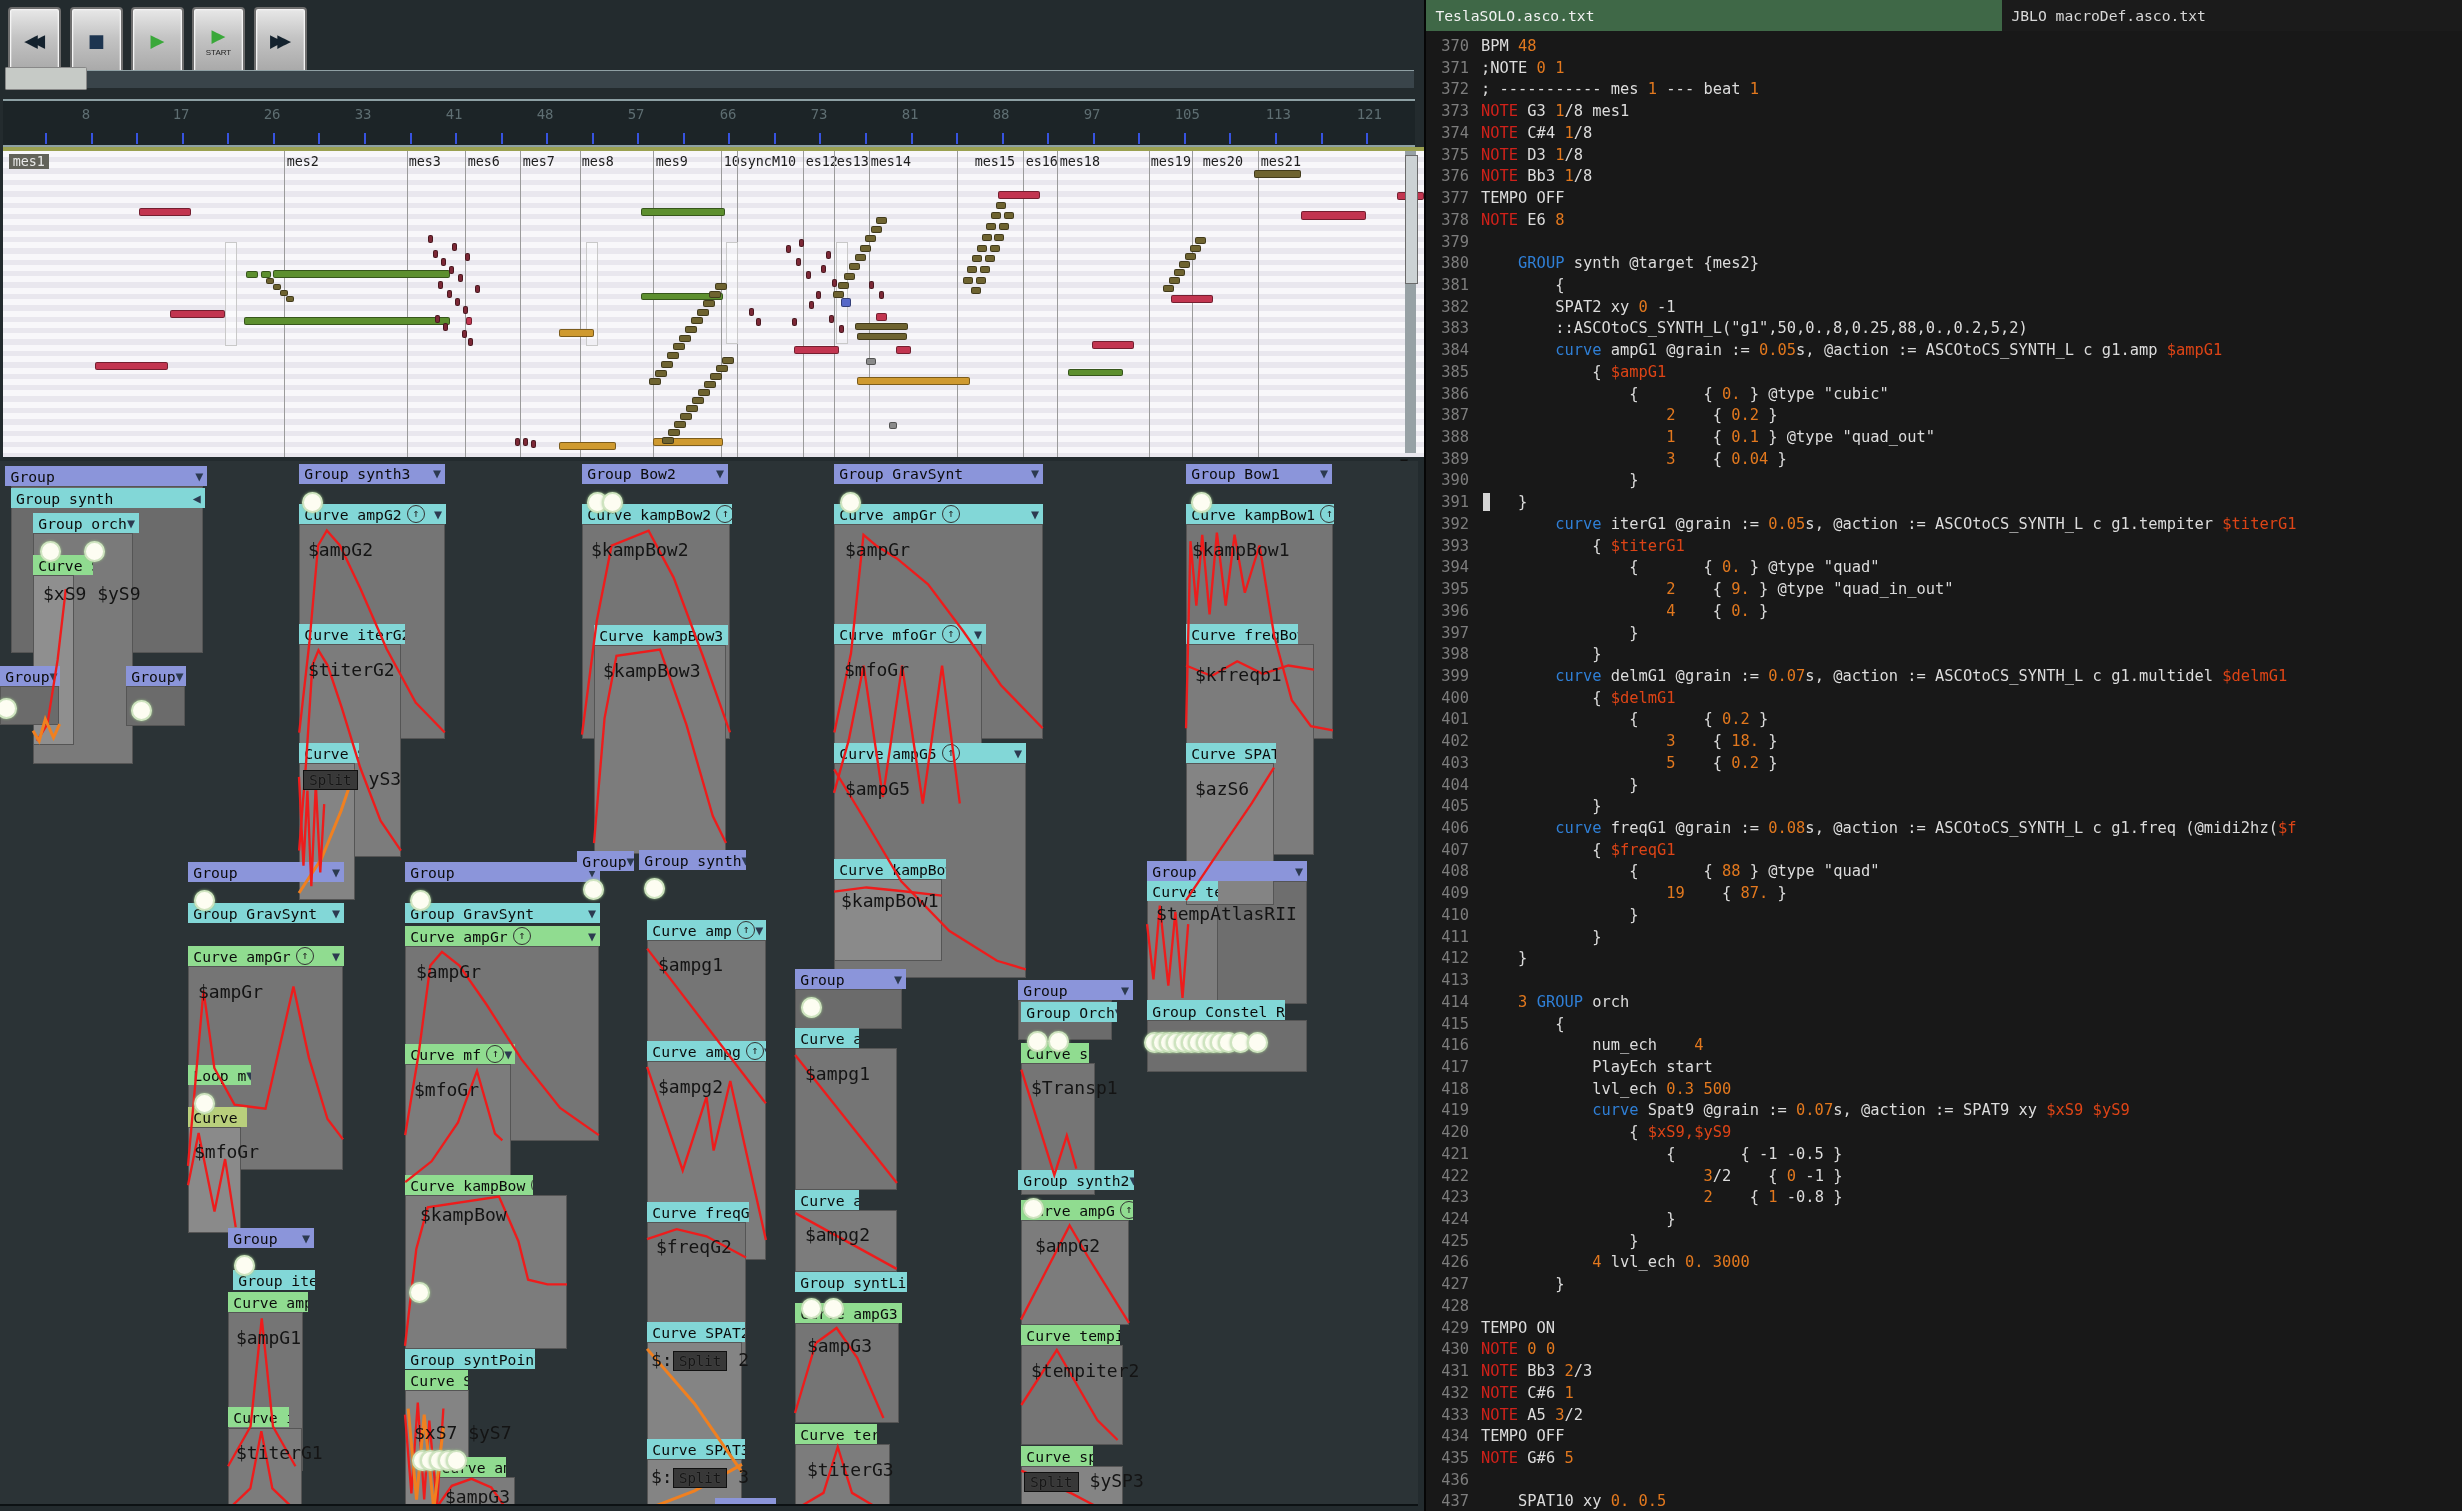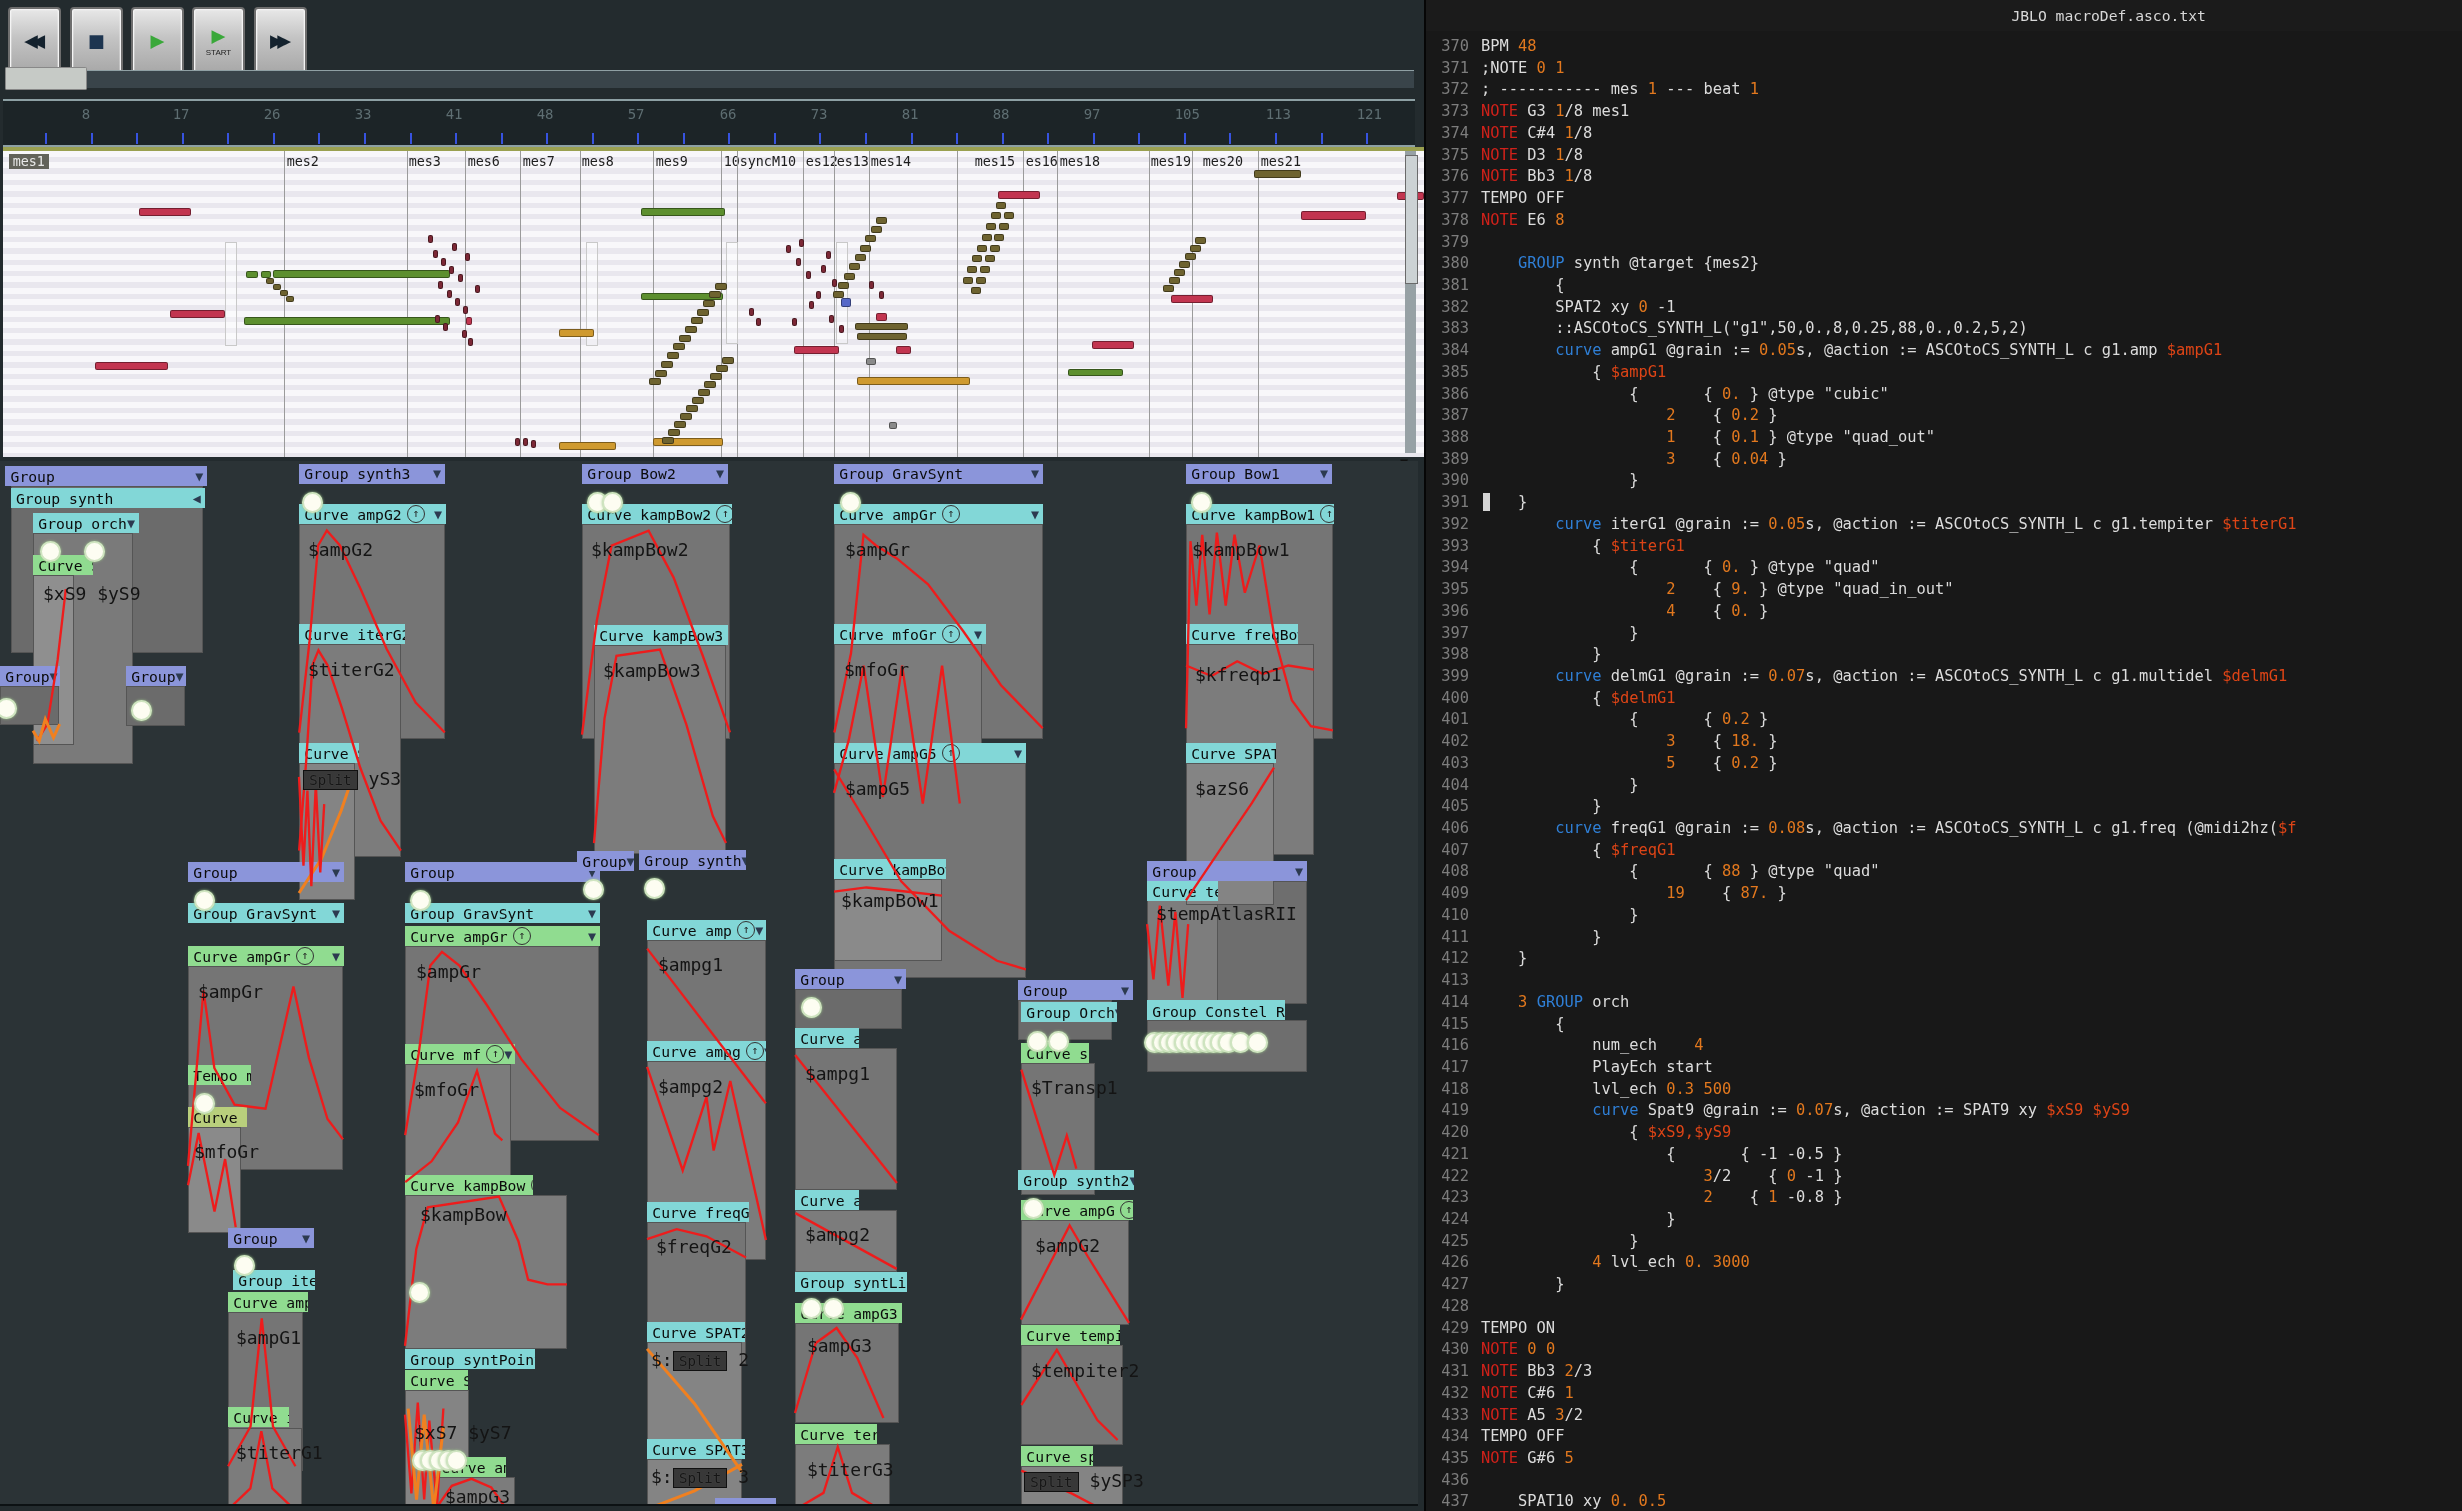"TeslaSOLO.asco.txt" div.tab { html: none -> <div>TeslaSOLO.asco.txt</div> }
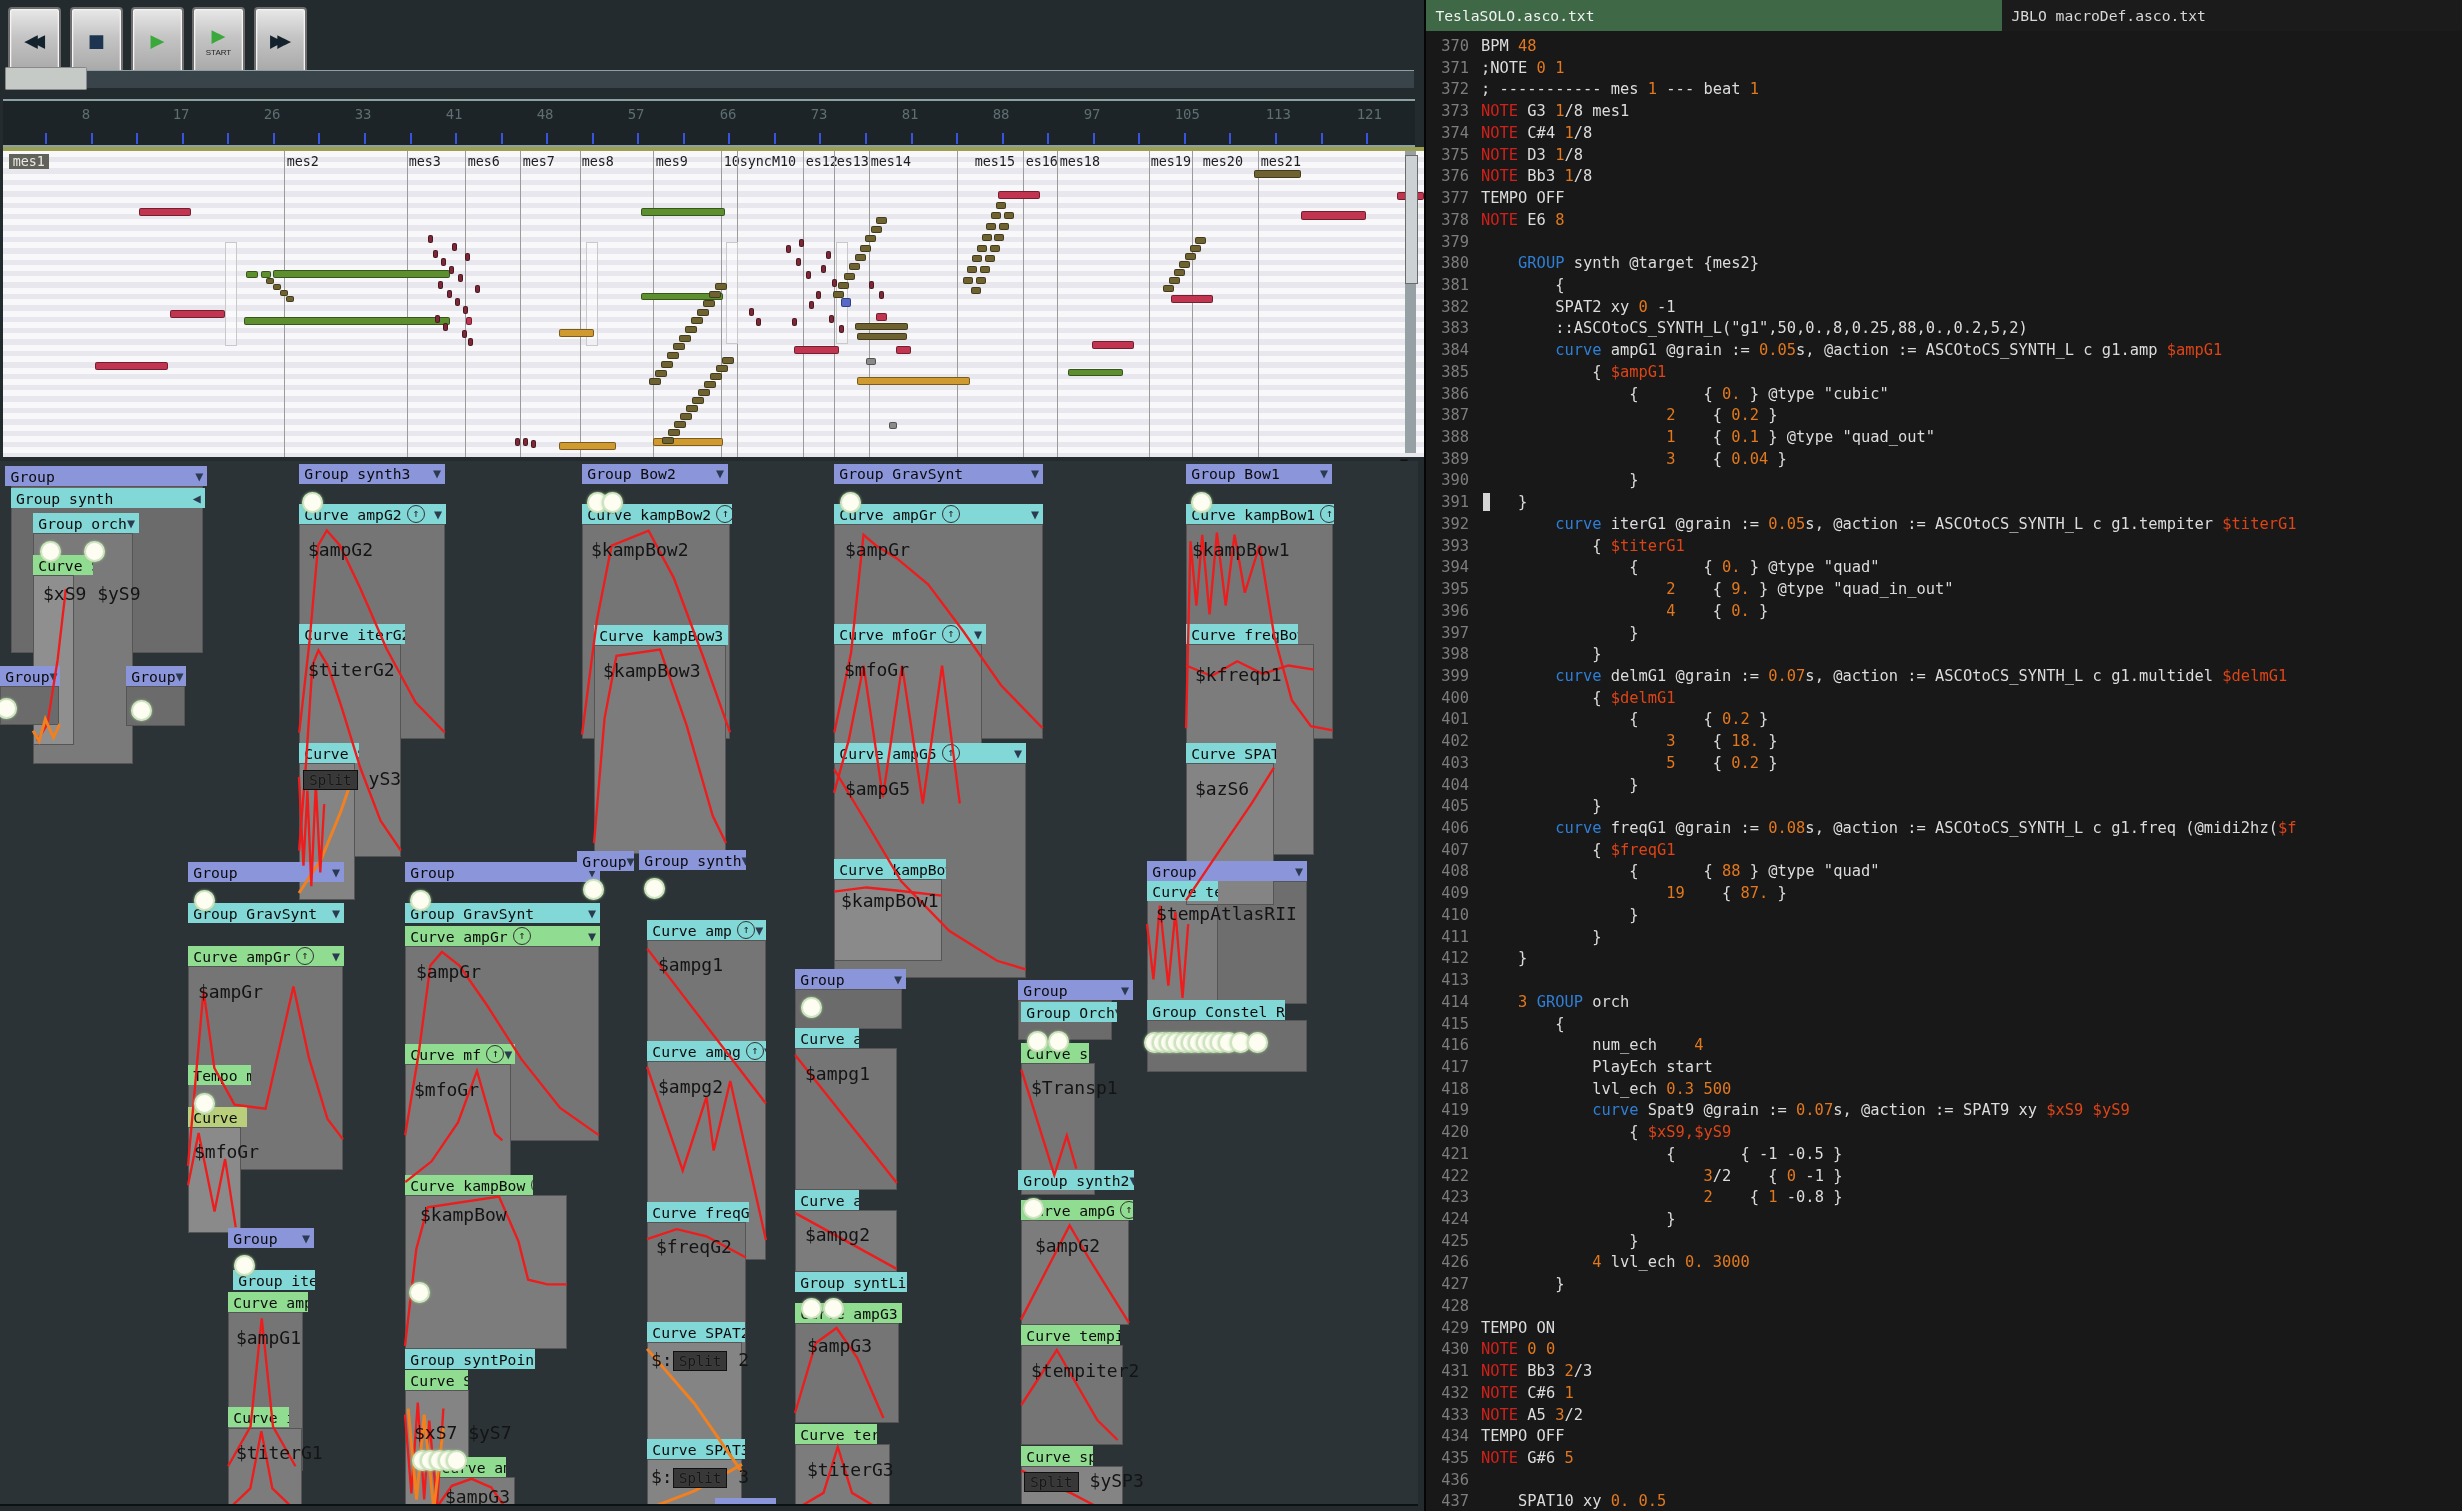"Tempo m" span { text: Tempo -> Loop }
